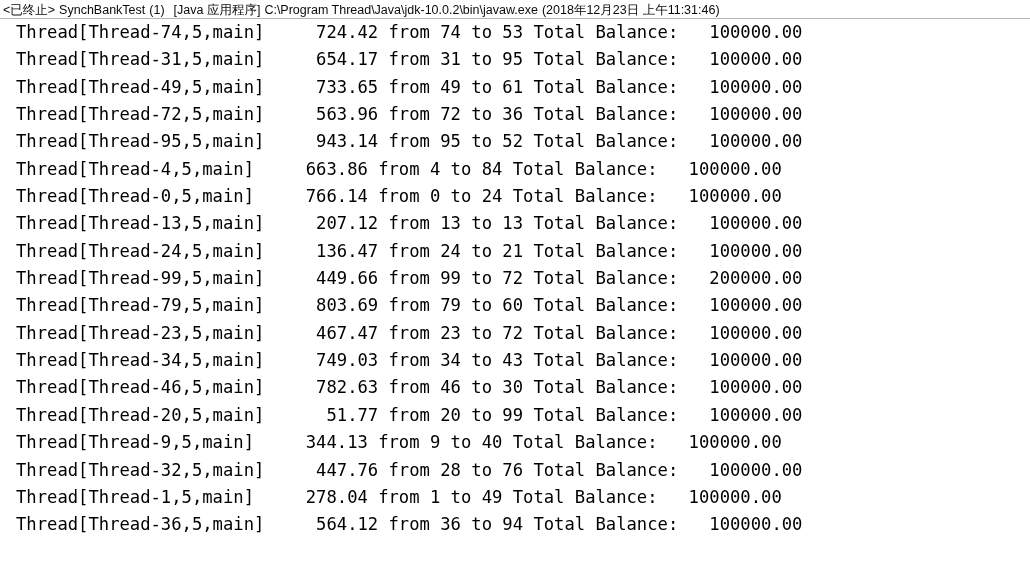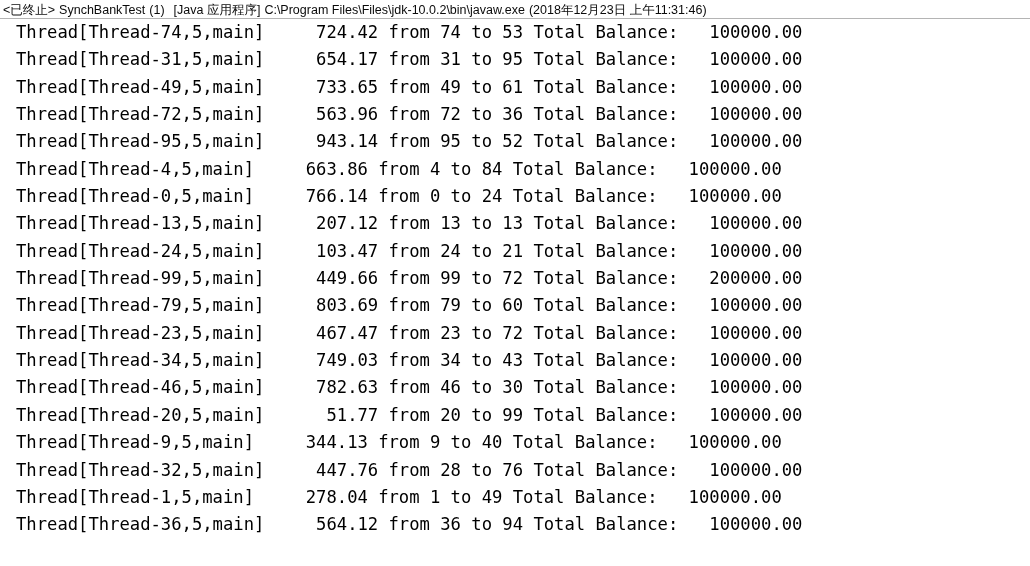"C:\Program" span.seg { text: Files\Files -> Thread\Java }
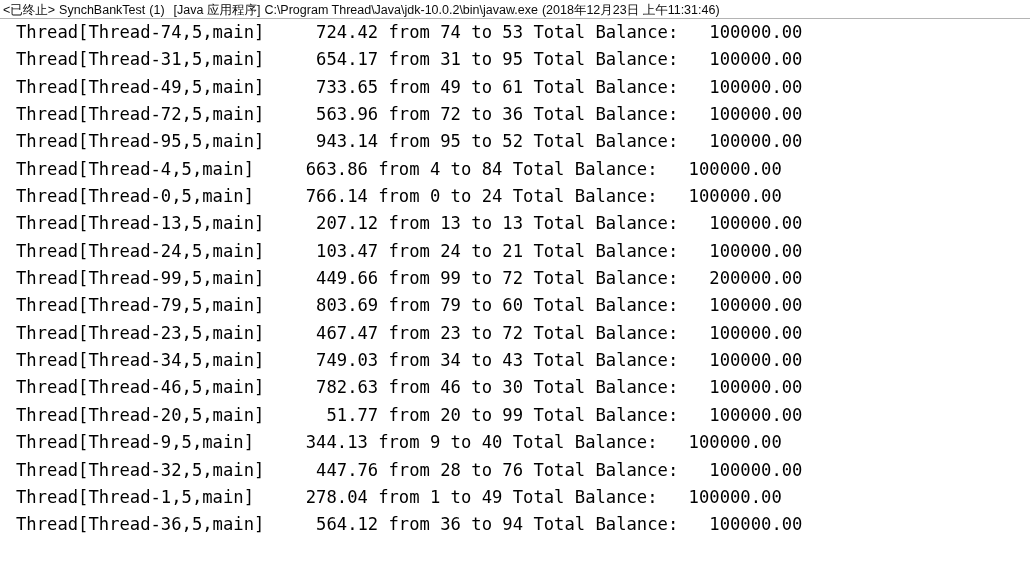"Thread[Thread-24,5,main] 103.47 from 24" div.console-line { text: 103.47 -> 136.47 }
